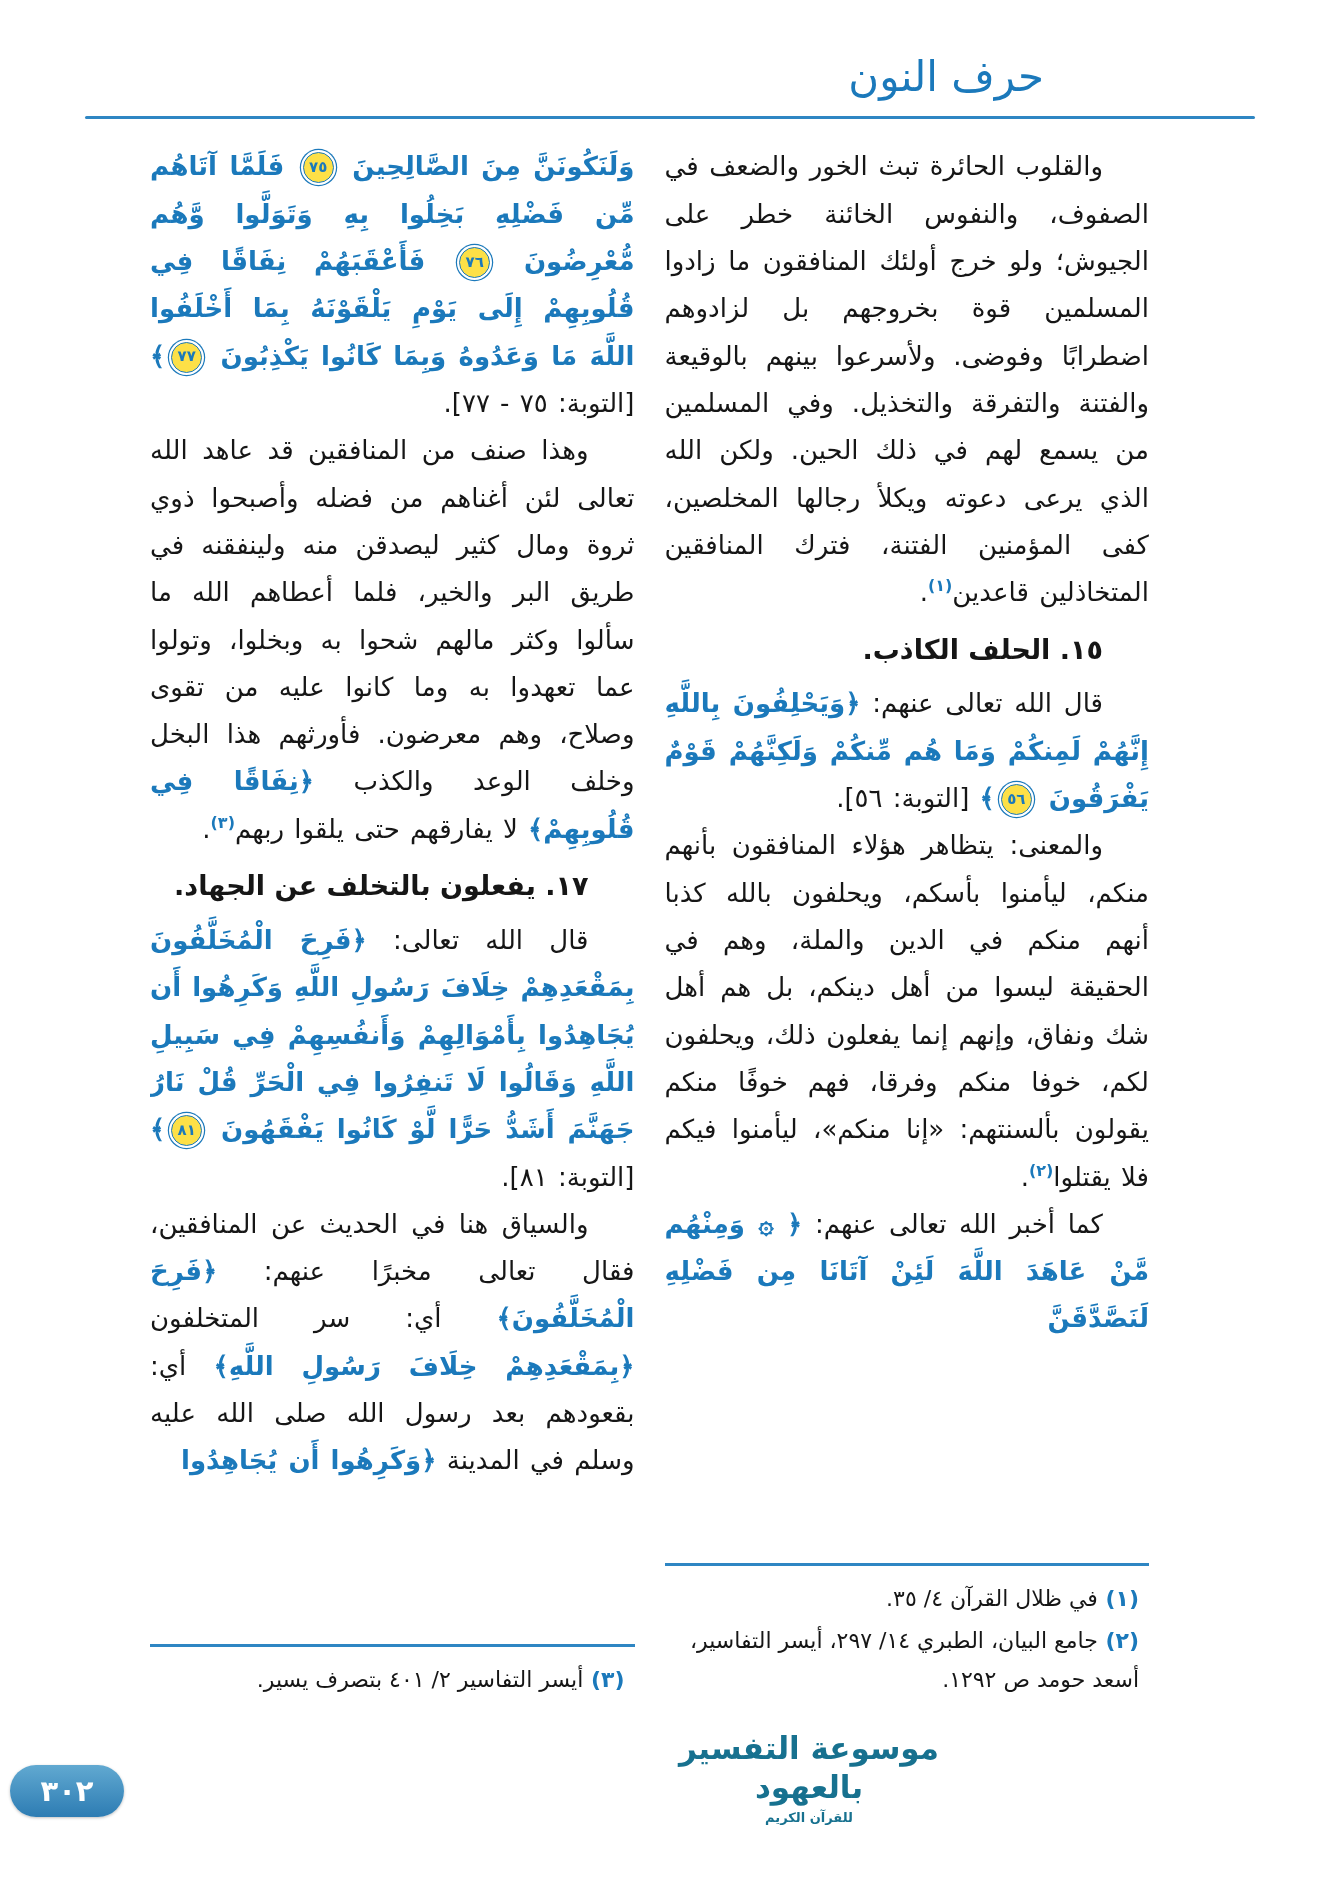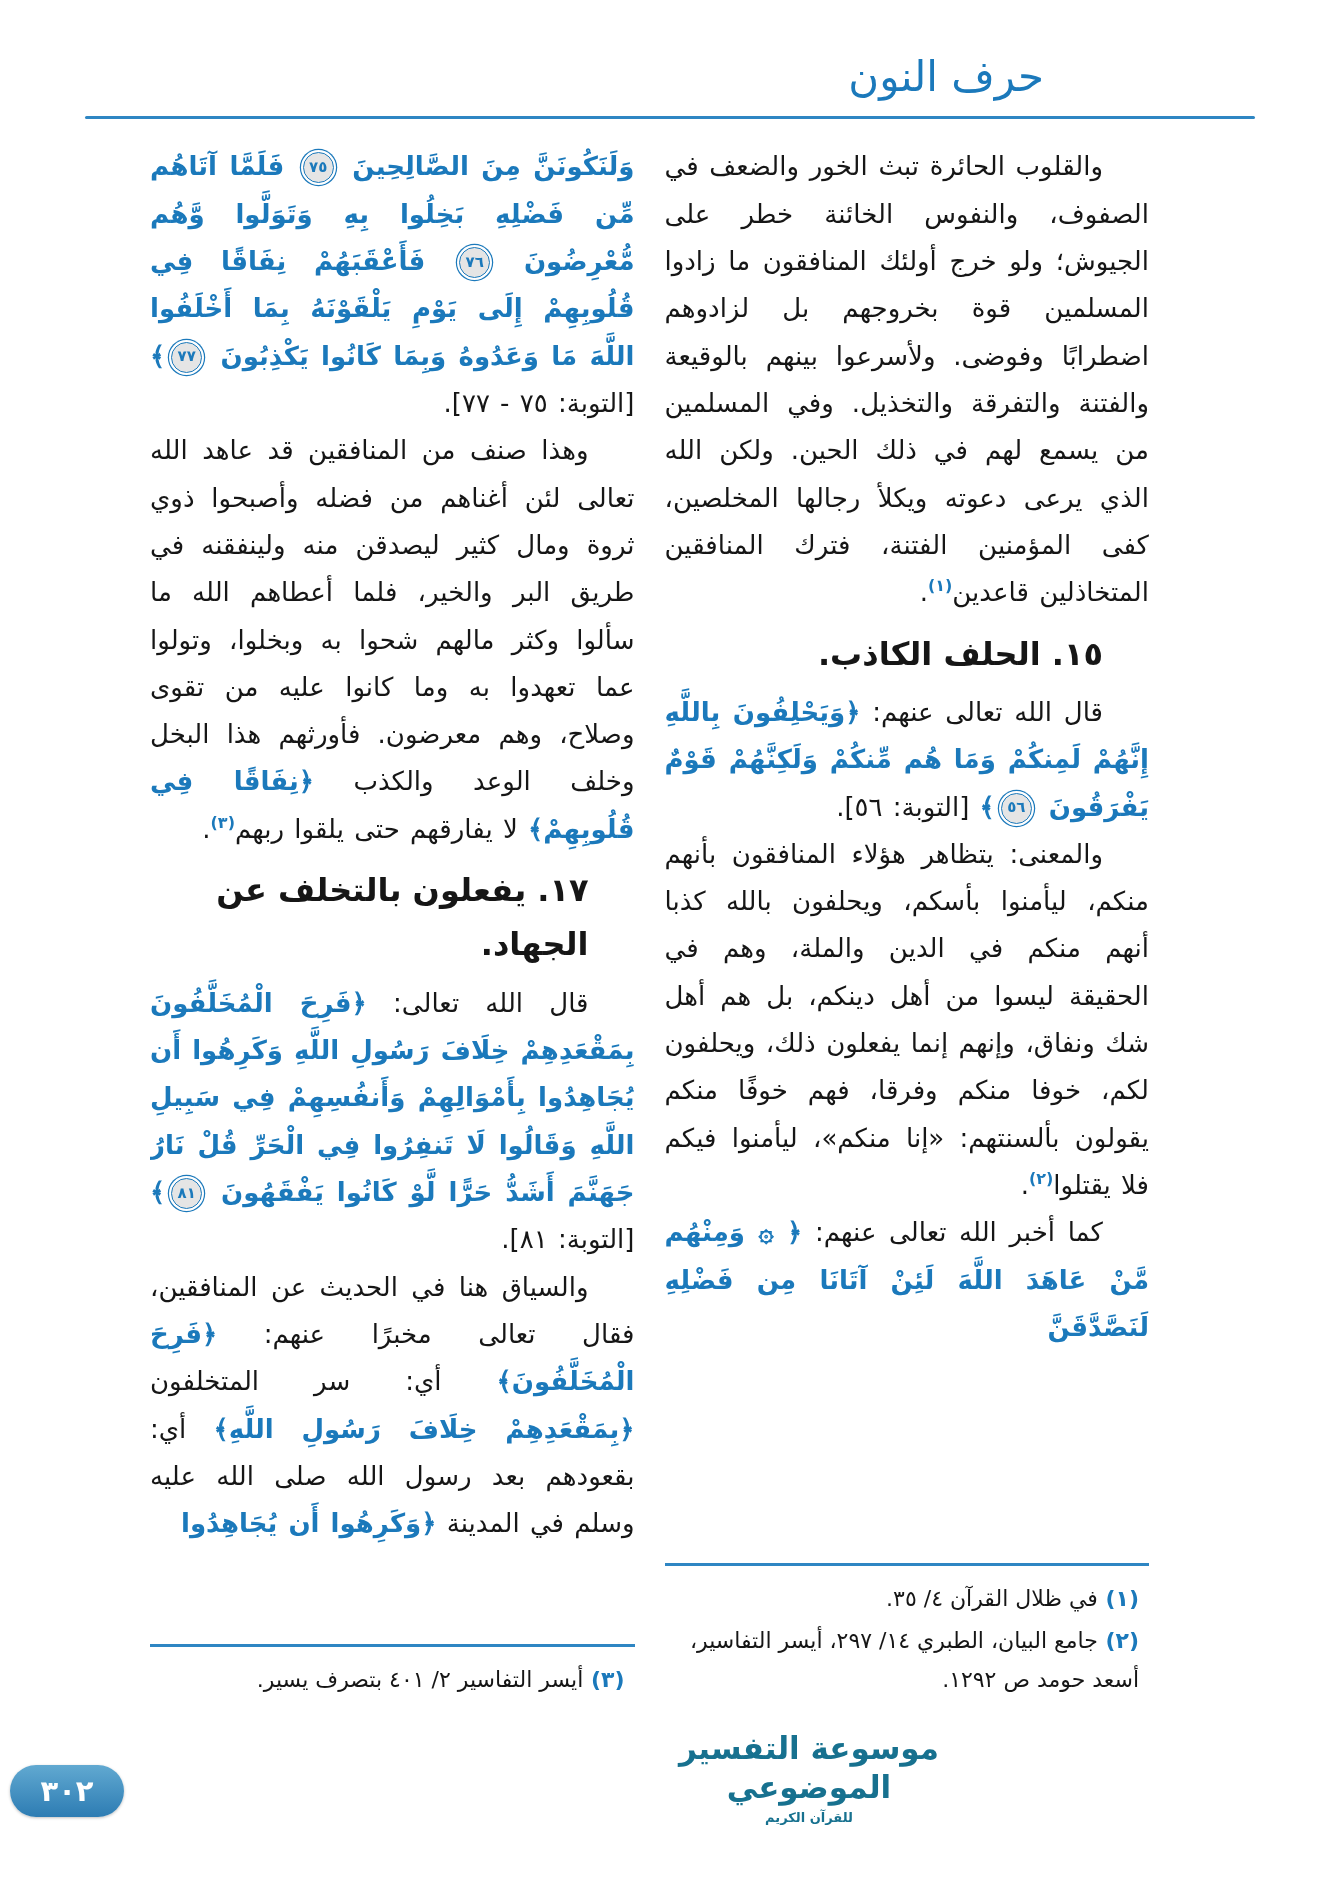"٧٥" .ayah-num { background: #e5e5e5 -> #fde047 }
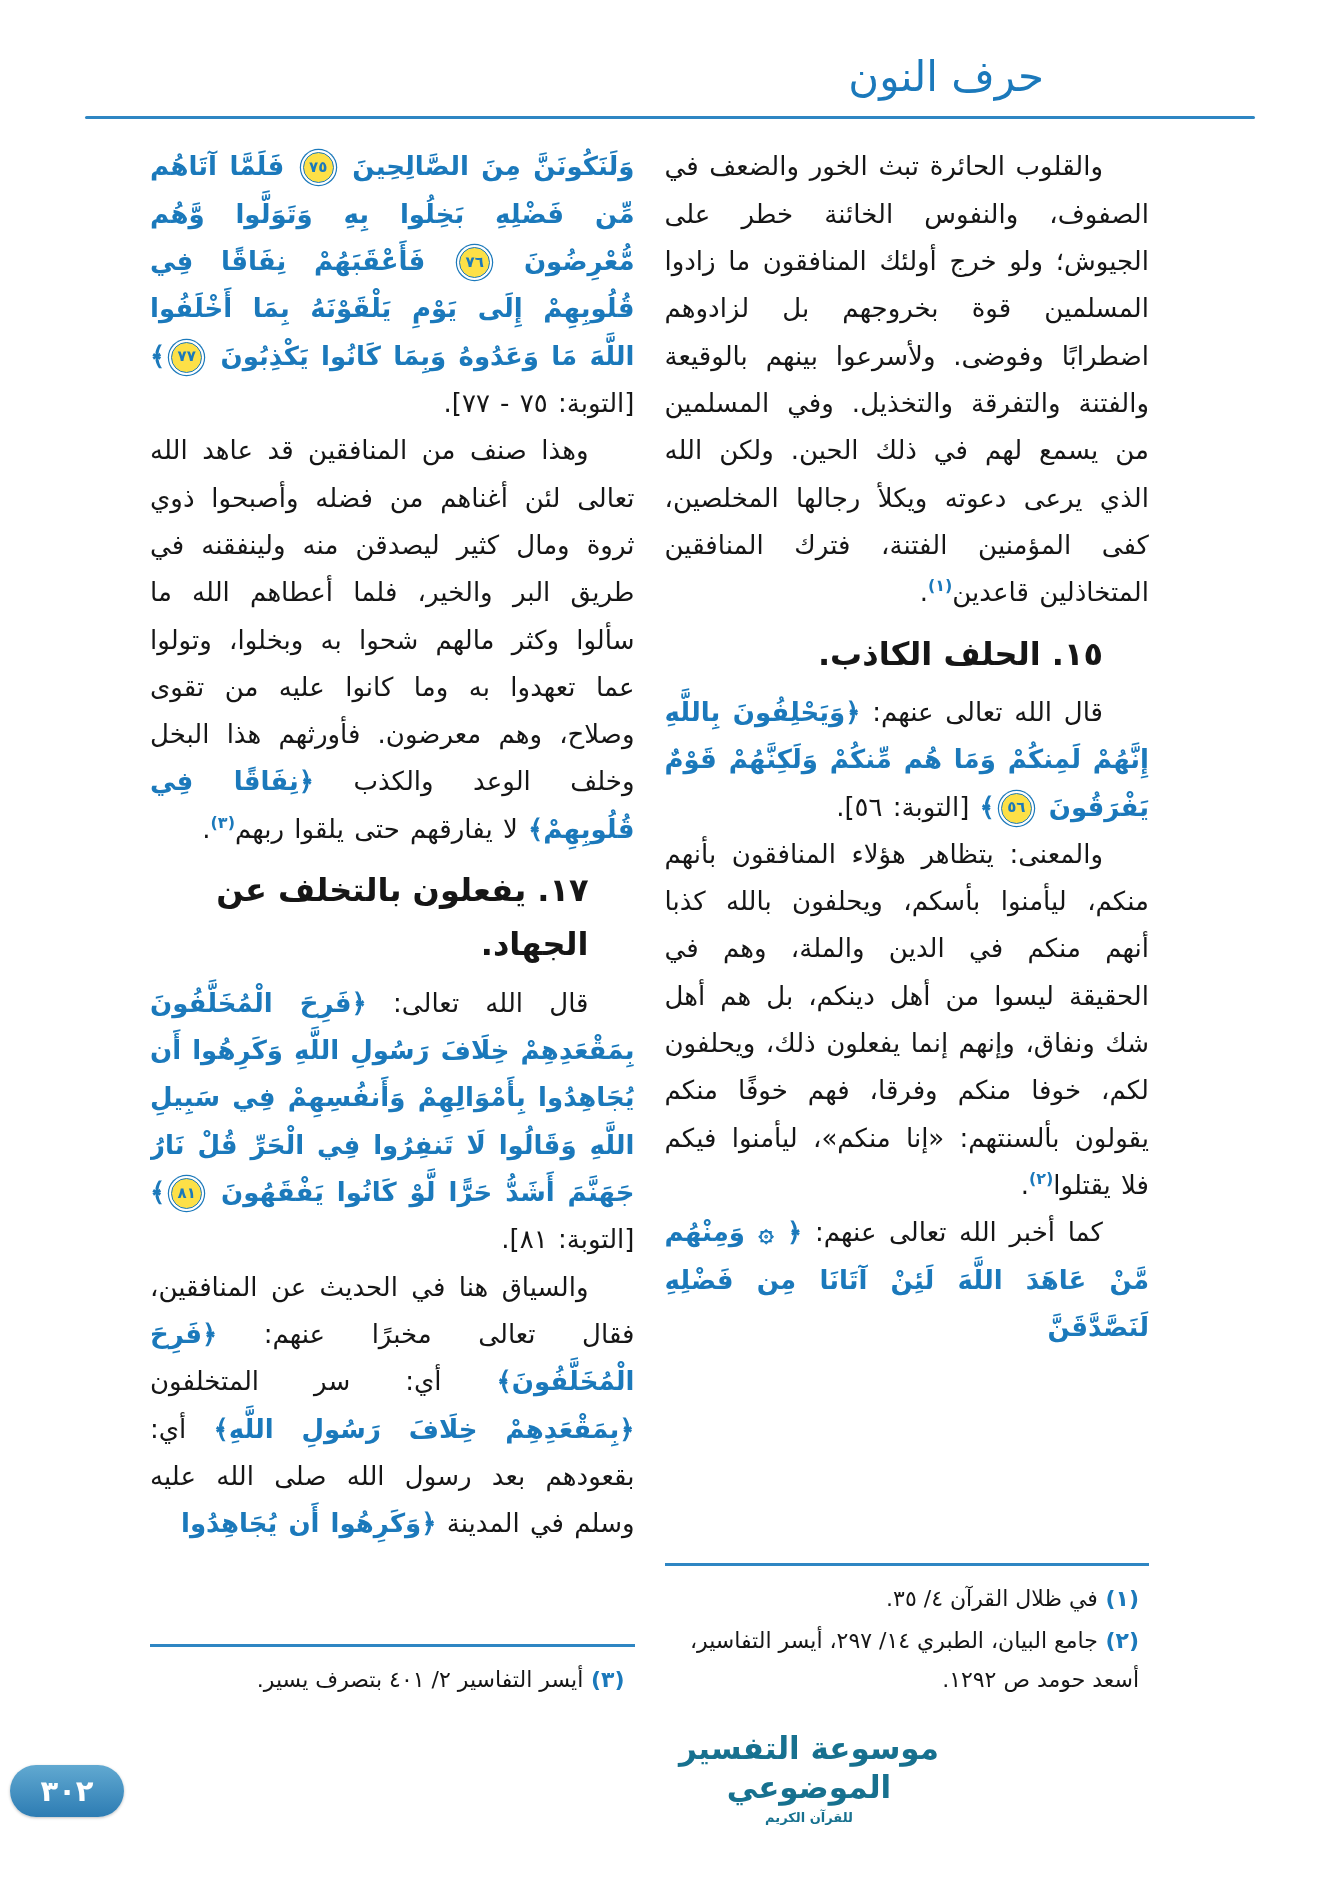"١٥. الحلف الكاذب." .sec-heading { font-size: 32px -> 27px }
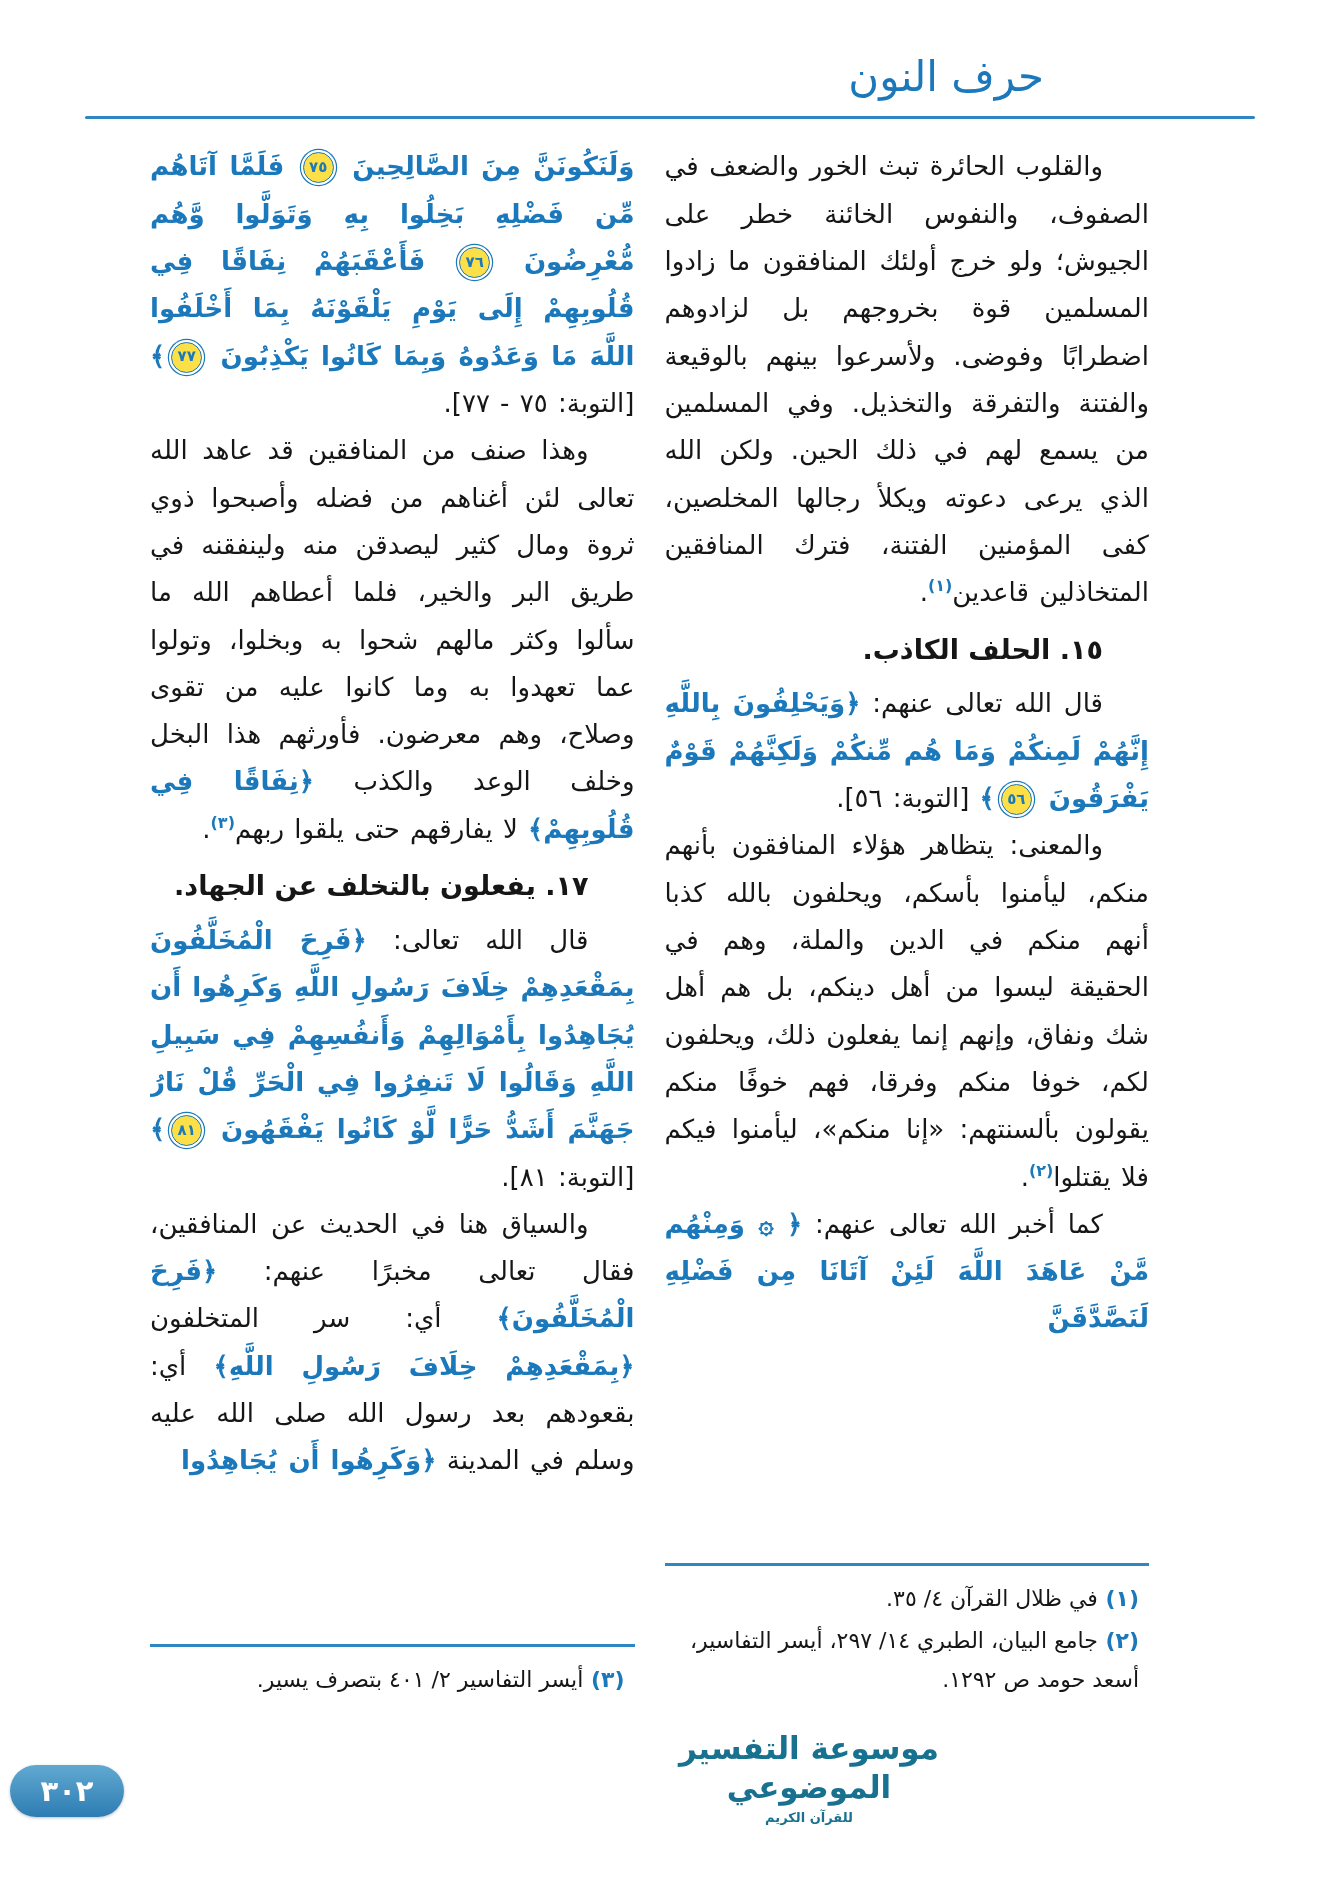"موسوعة التفسير الموضوعي" div.emblem-title { text: الموضوعي -> بالعهود }
